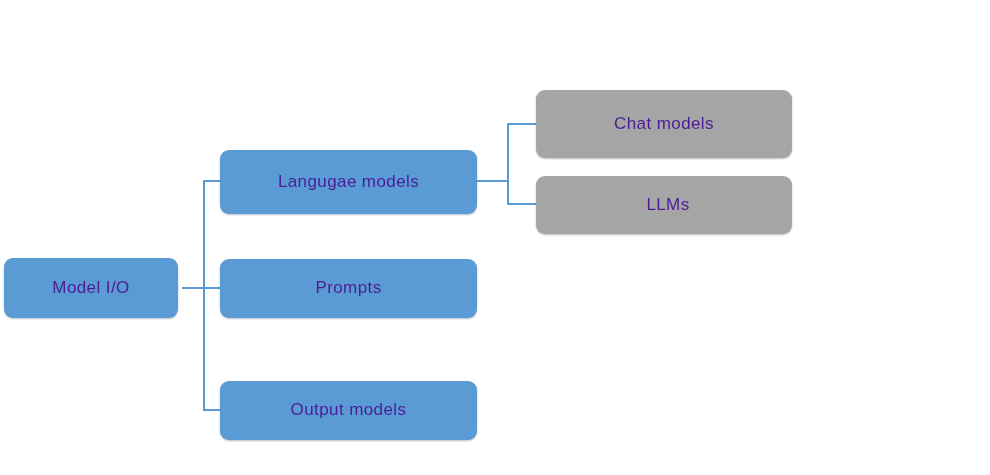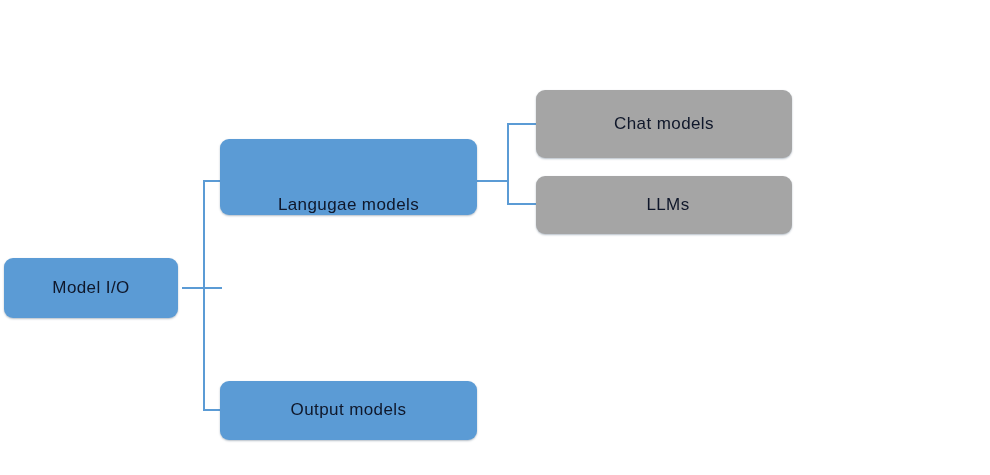"Chat models" .node { color: #0f172a -> #4c1d95 }
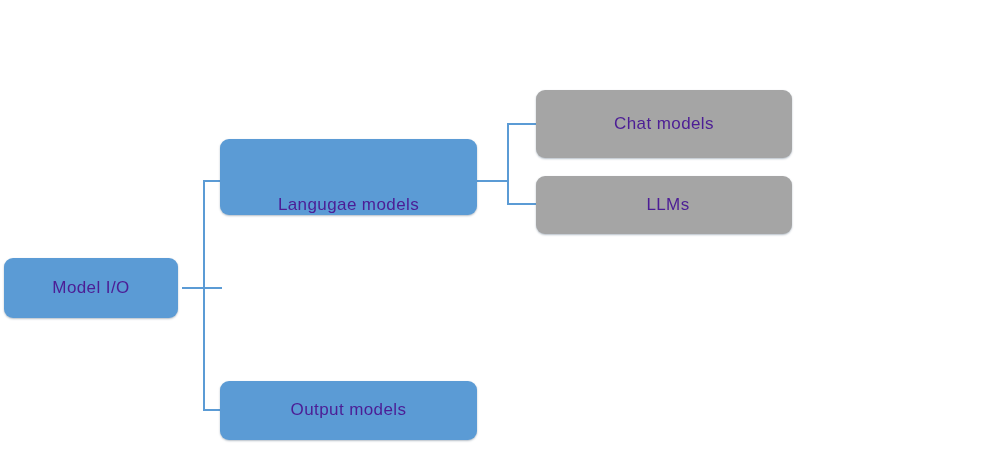"Langugae models" div.node { align-items: flex-end -> none; height: 76px -> 64px; top: 139px -> 150px }
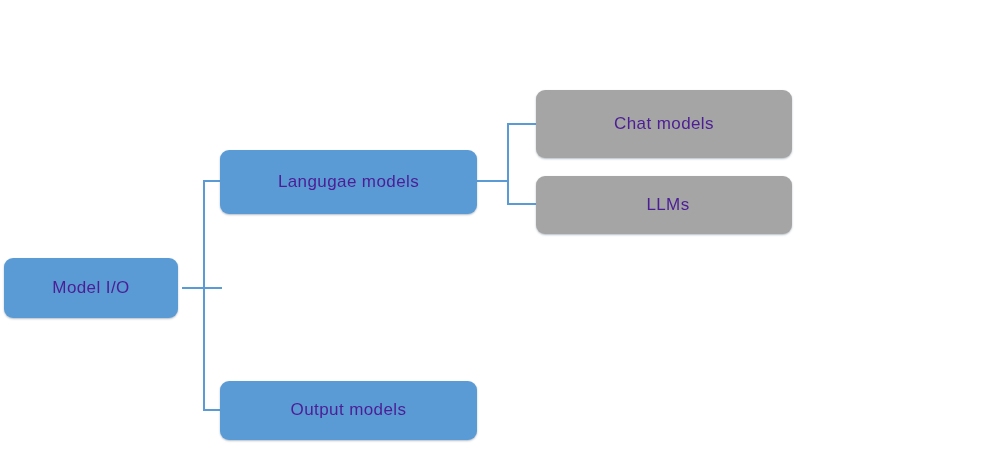"Prompts" div.node { html: none -> <div> <span>Prompts</span> </div> }
